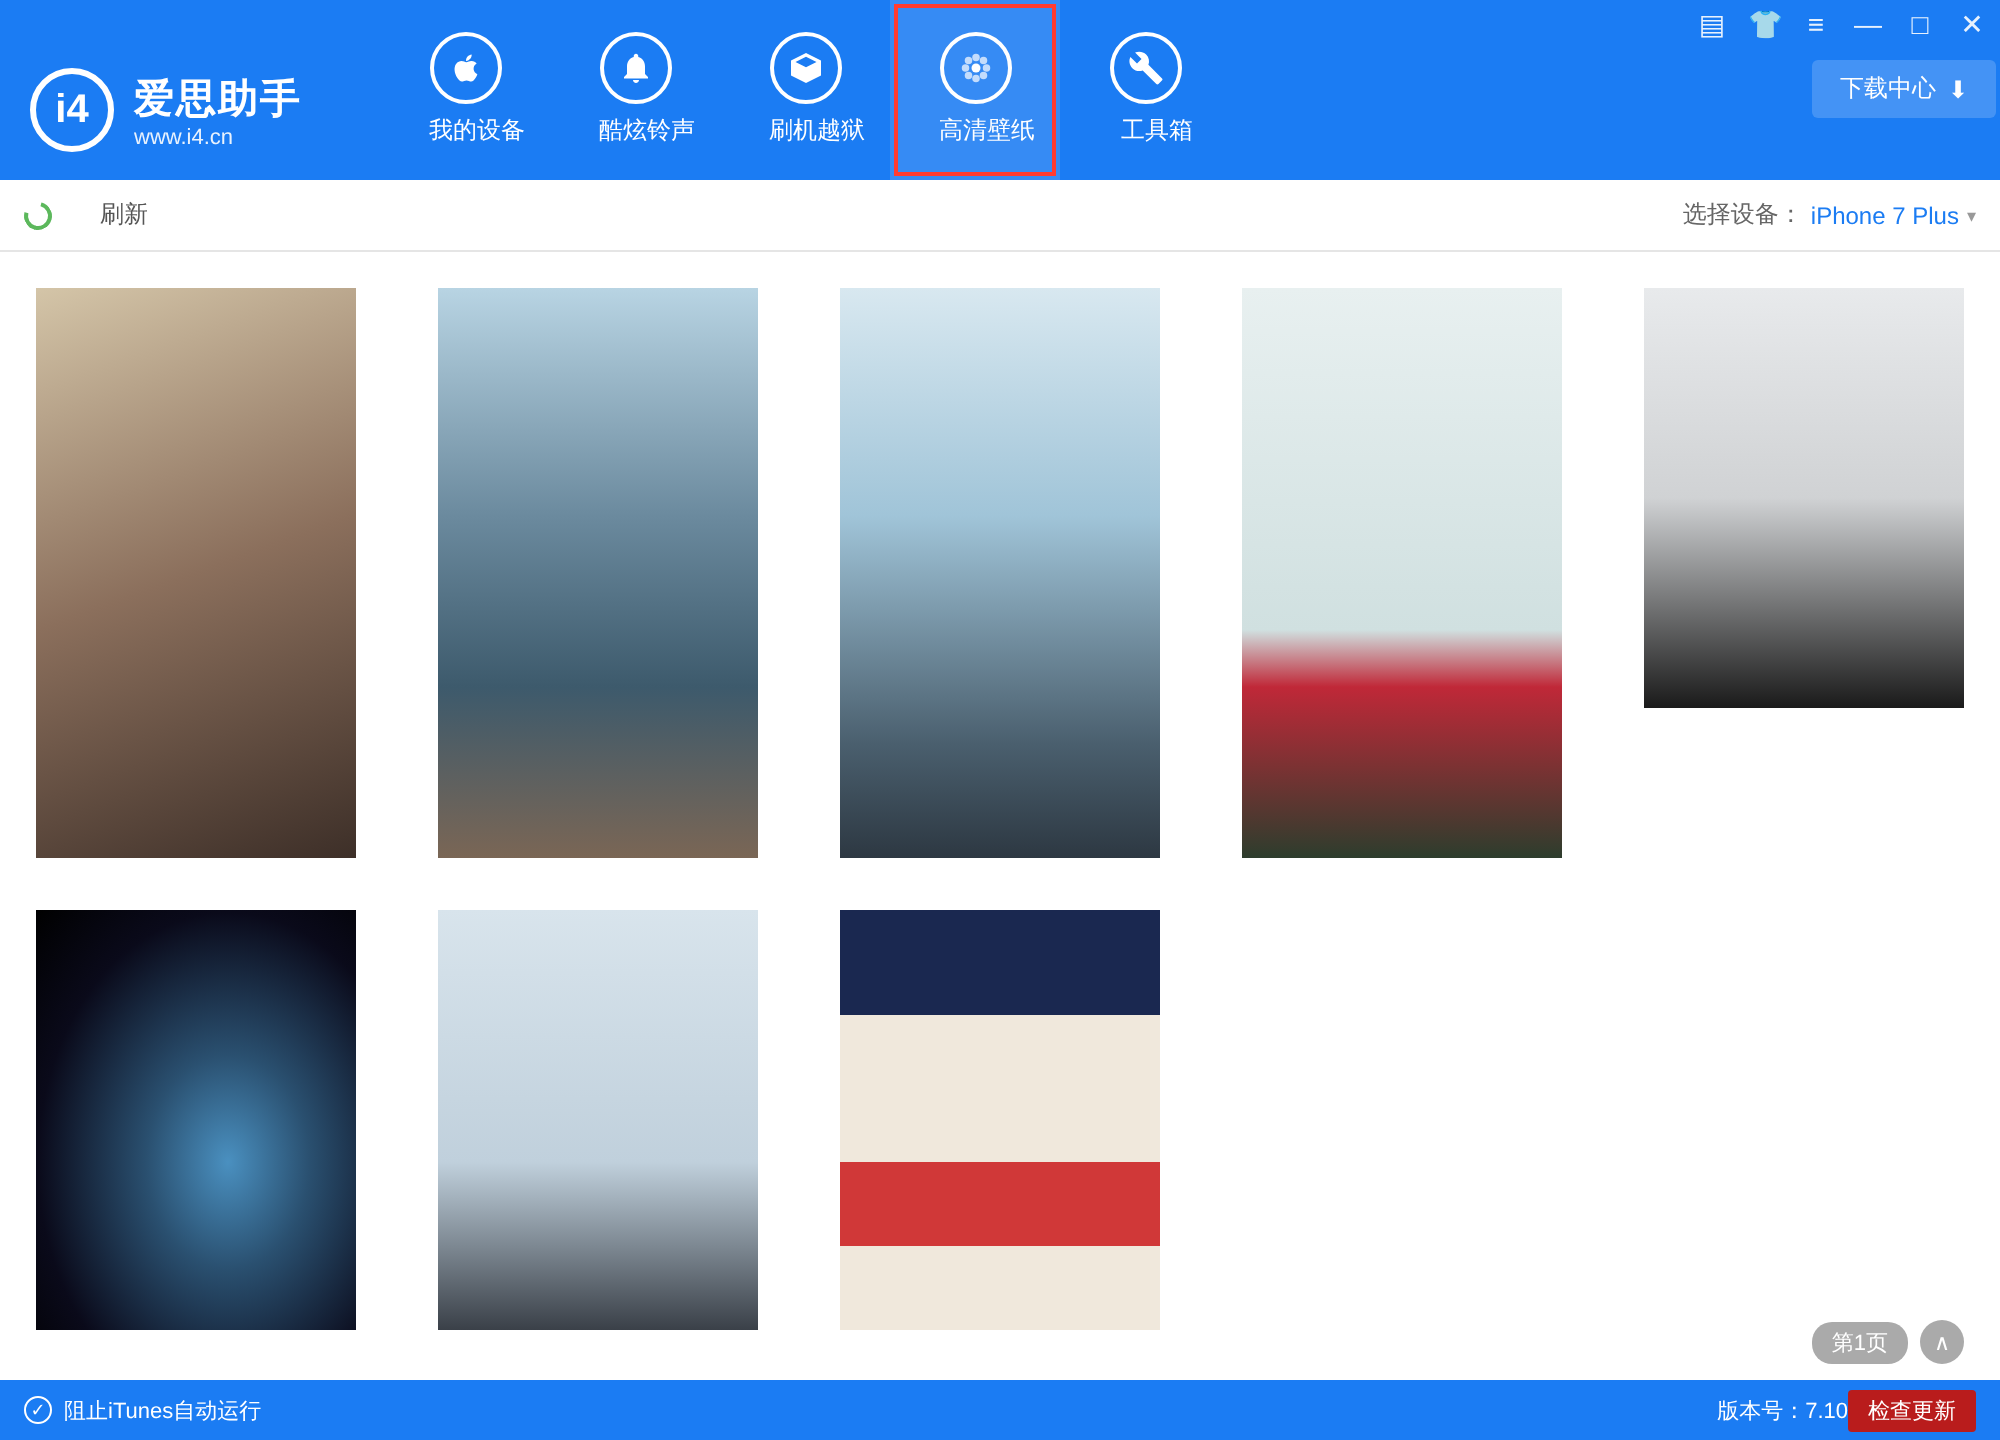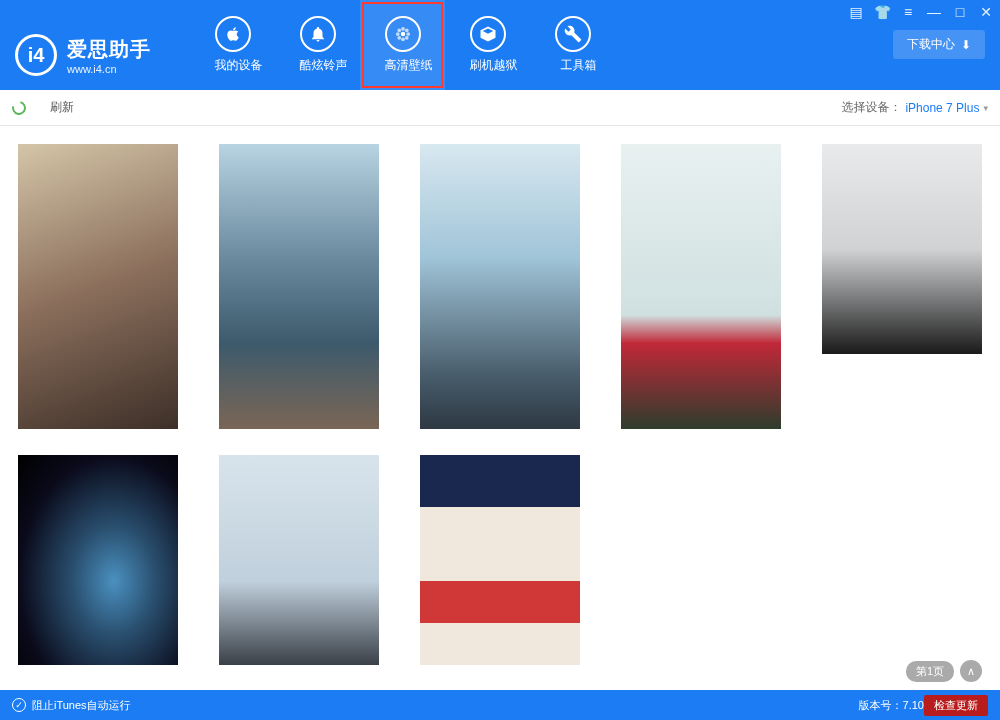"下载中心" .download-btn { right: 15px -> 2px }
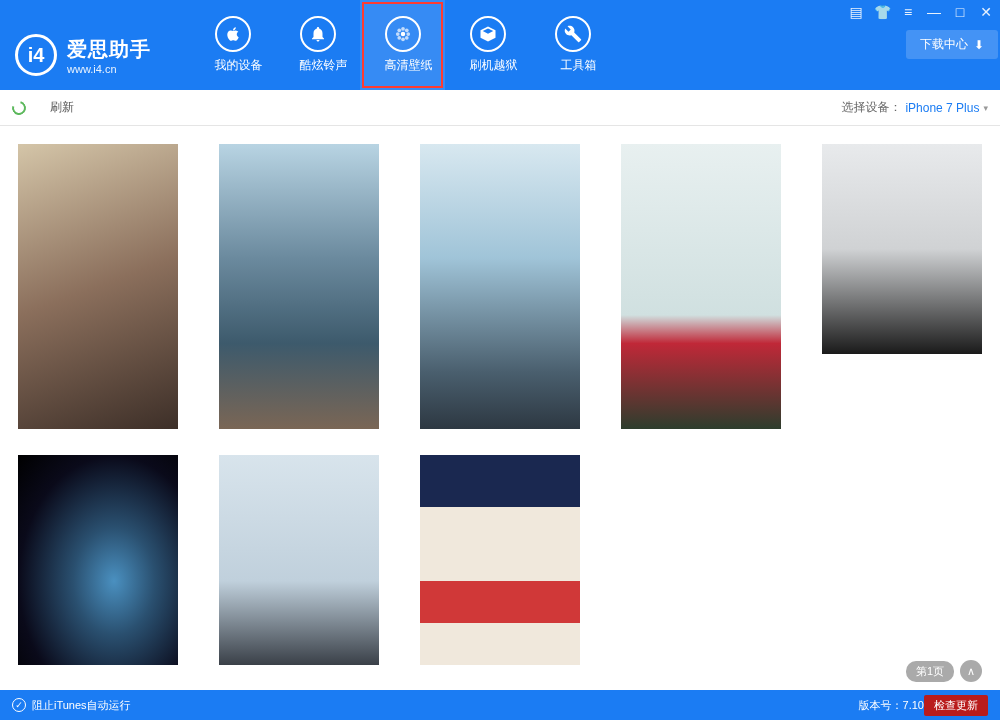"高清壁纸" div.nav-tab { order: before "刷机越狱" -> after "刷机越狱" }
